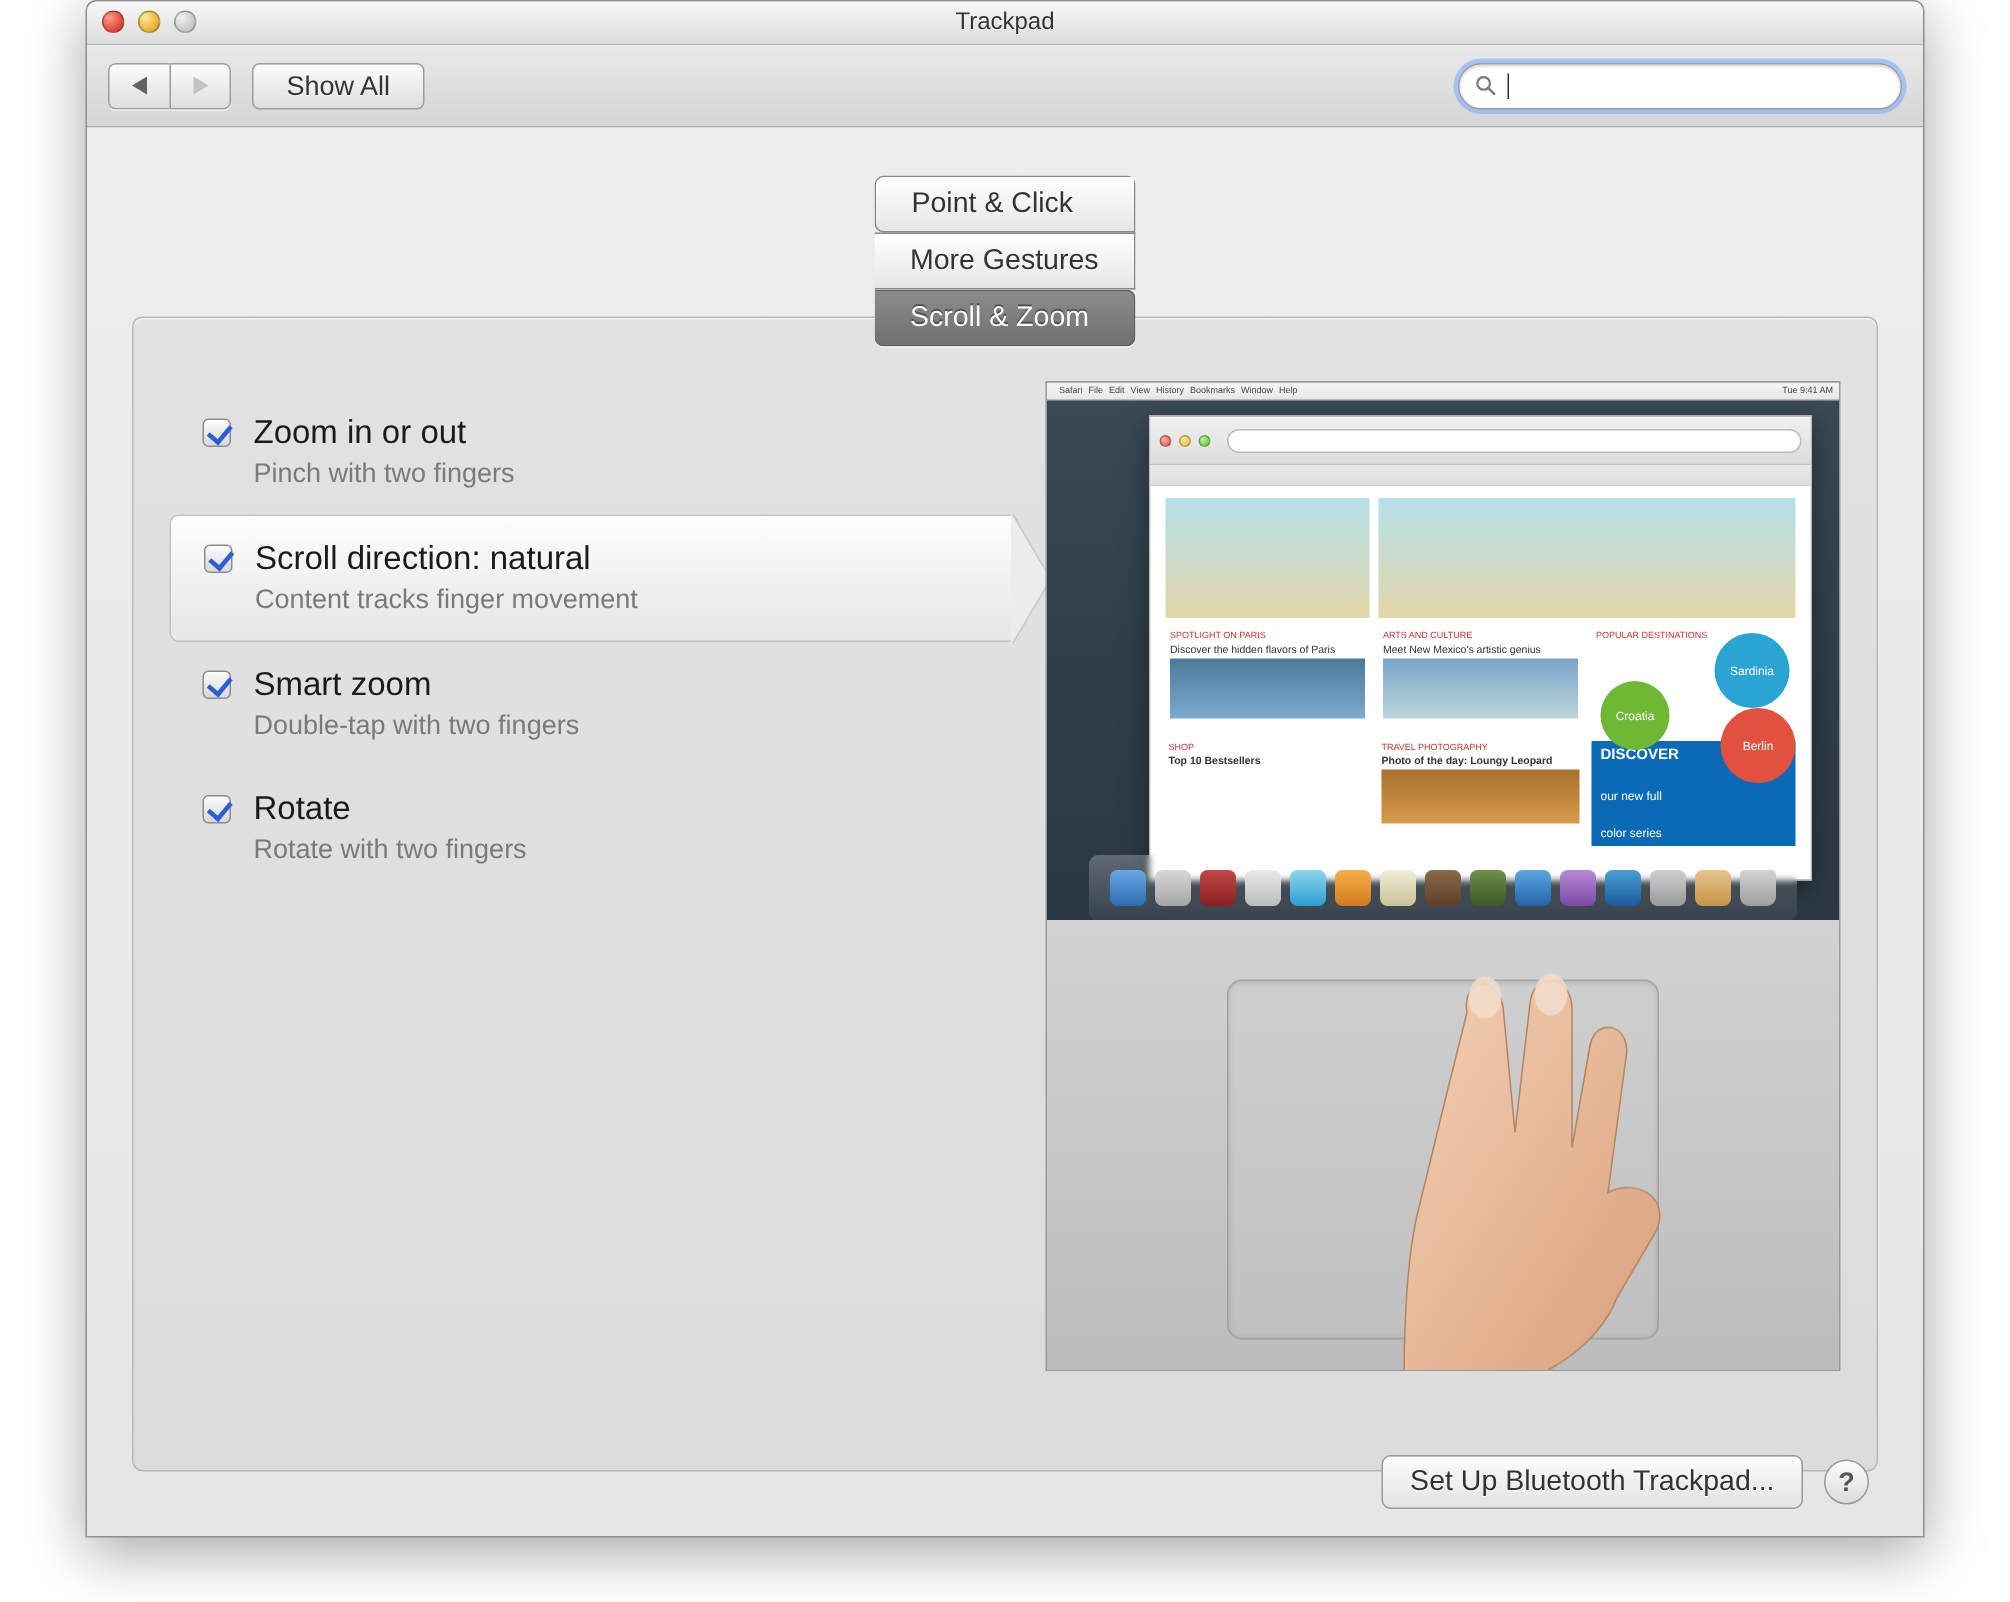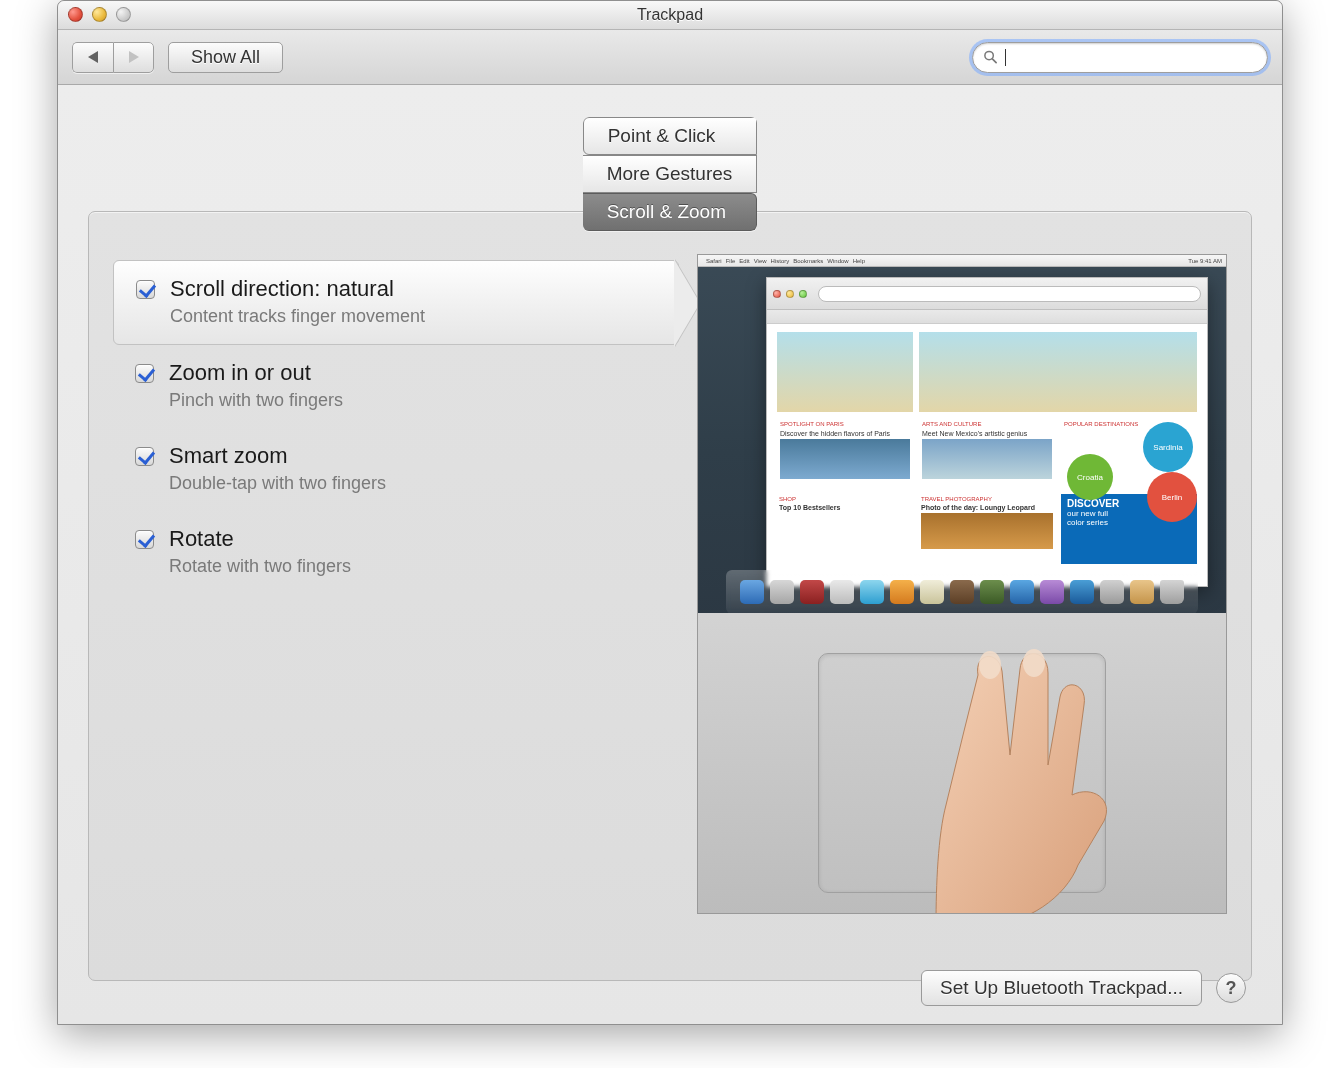"Scroll direction: natural" div.option { order: before "Zoom in or out" -> after "Zoom in or out" }
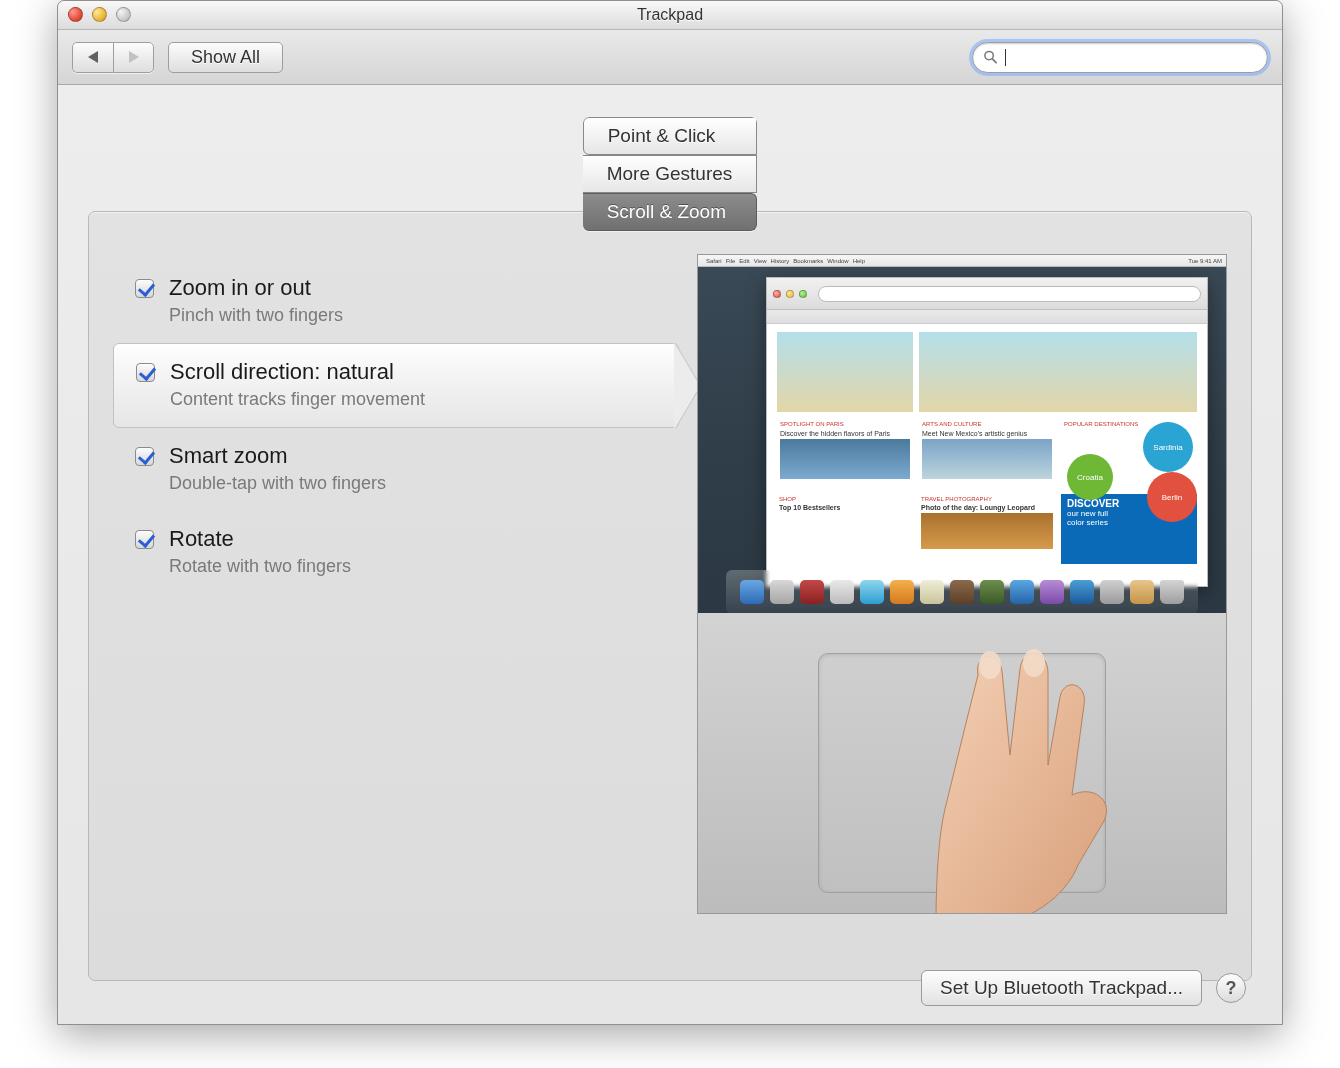"DISCOVER" .discover { justify-content: flex-start -> space-between }
